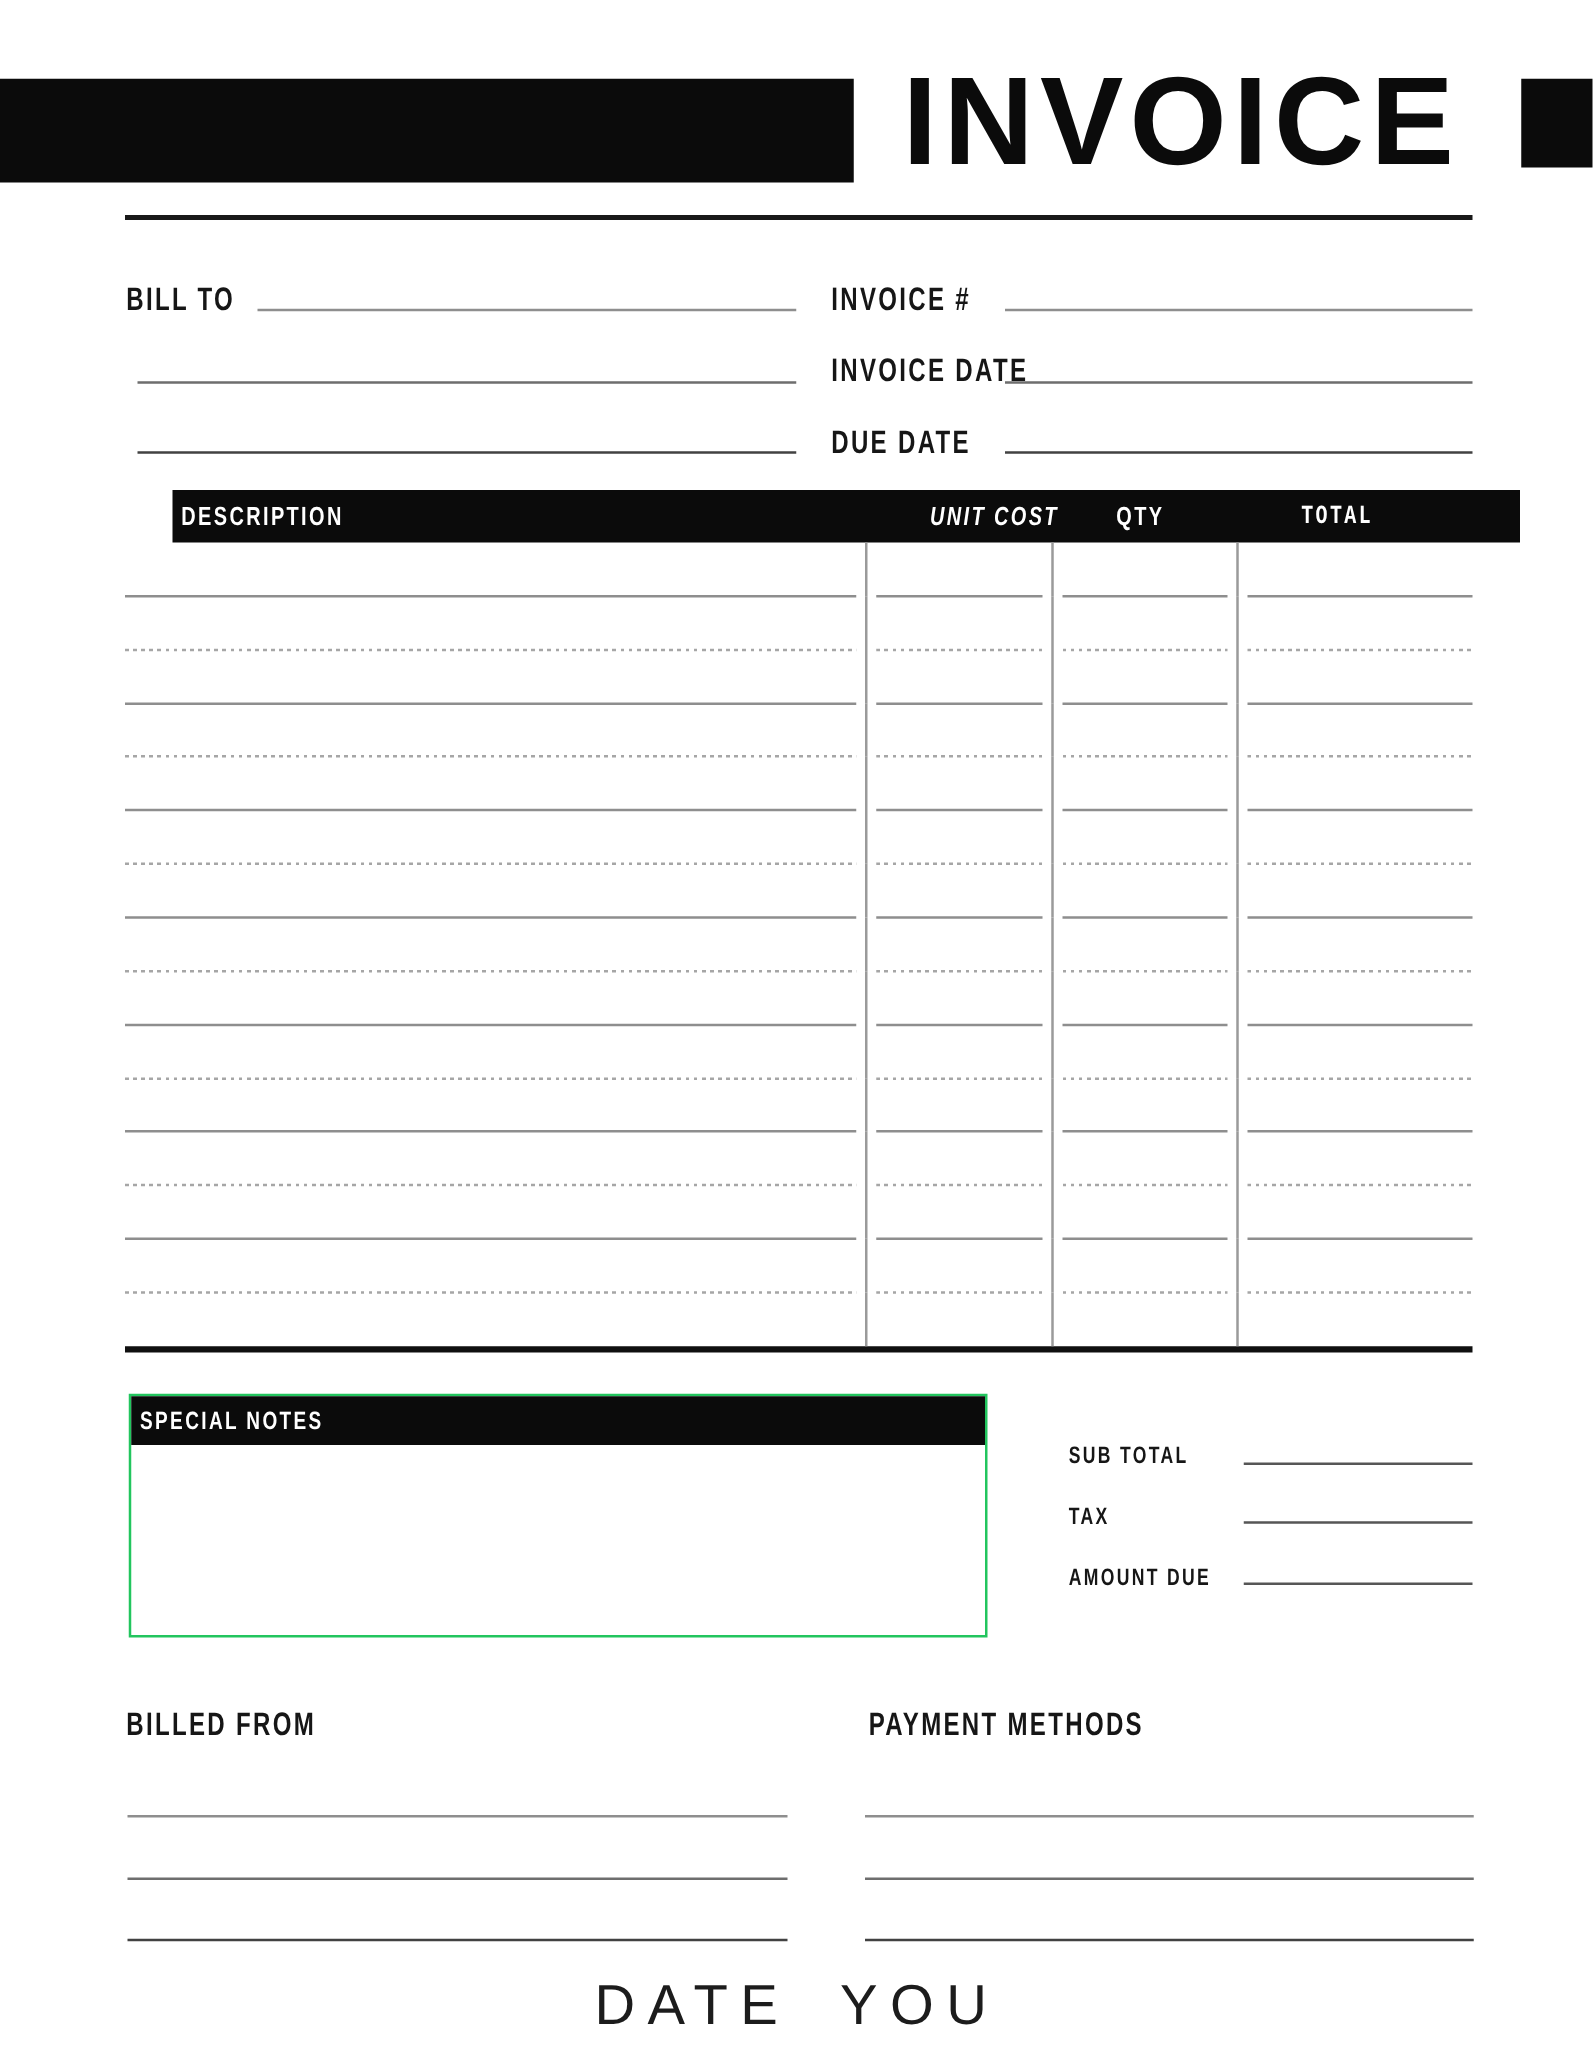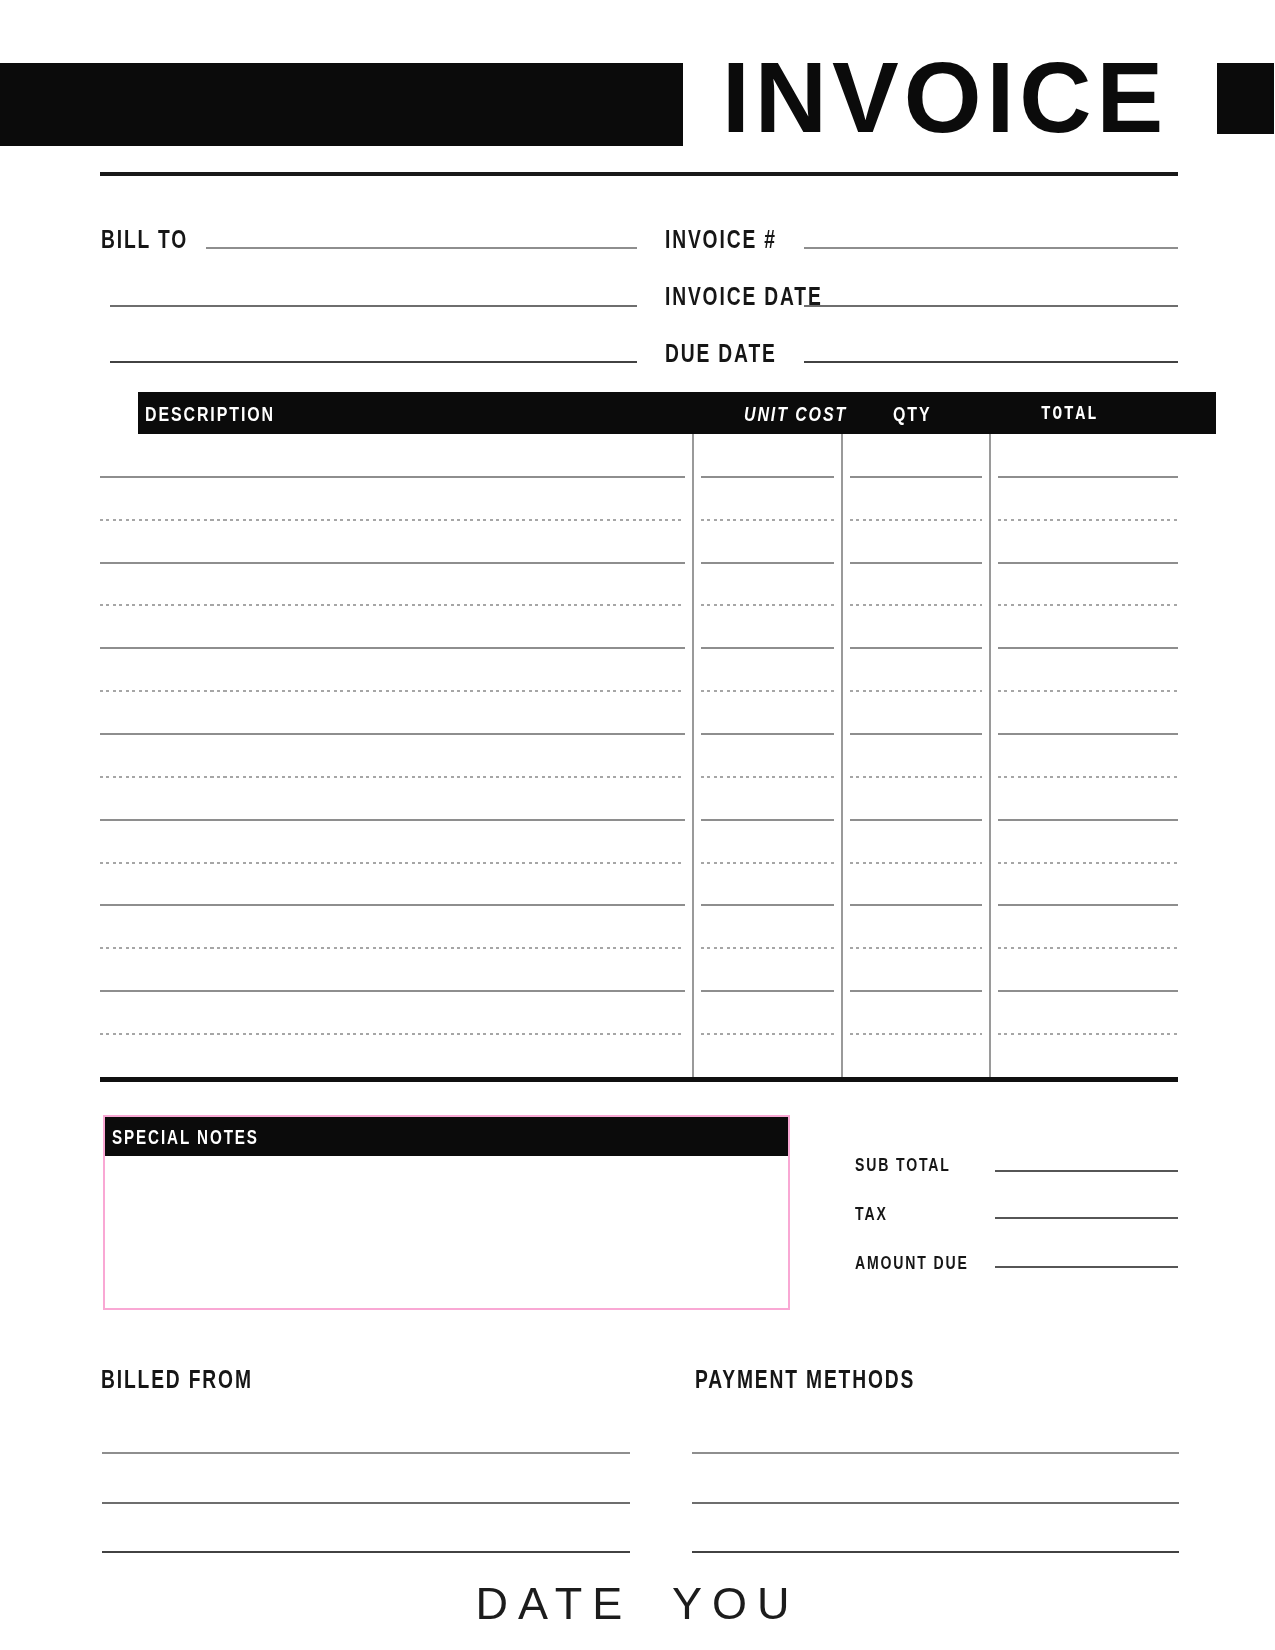"SPECIAL NOTES" .notes { border: 2px solid #f9a8d4 -> 2px solid #22c55e }
